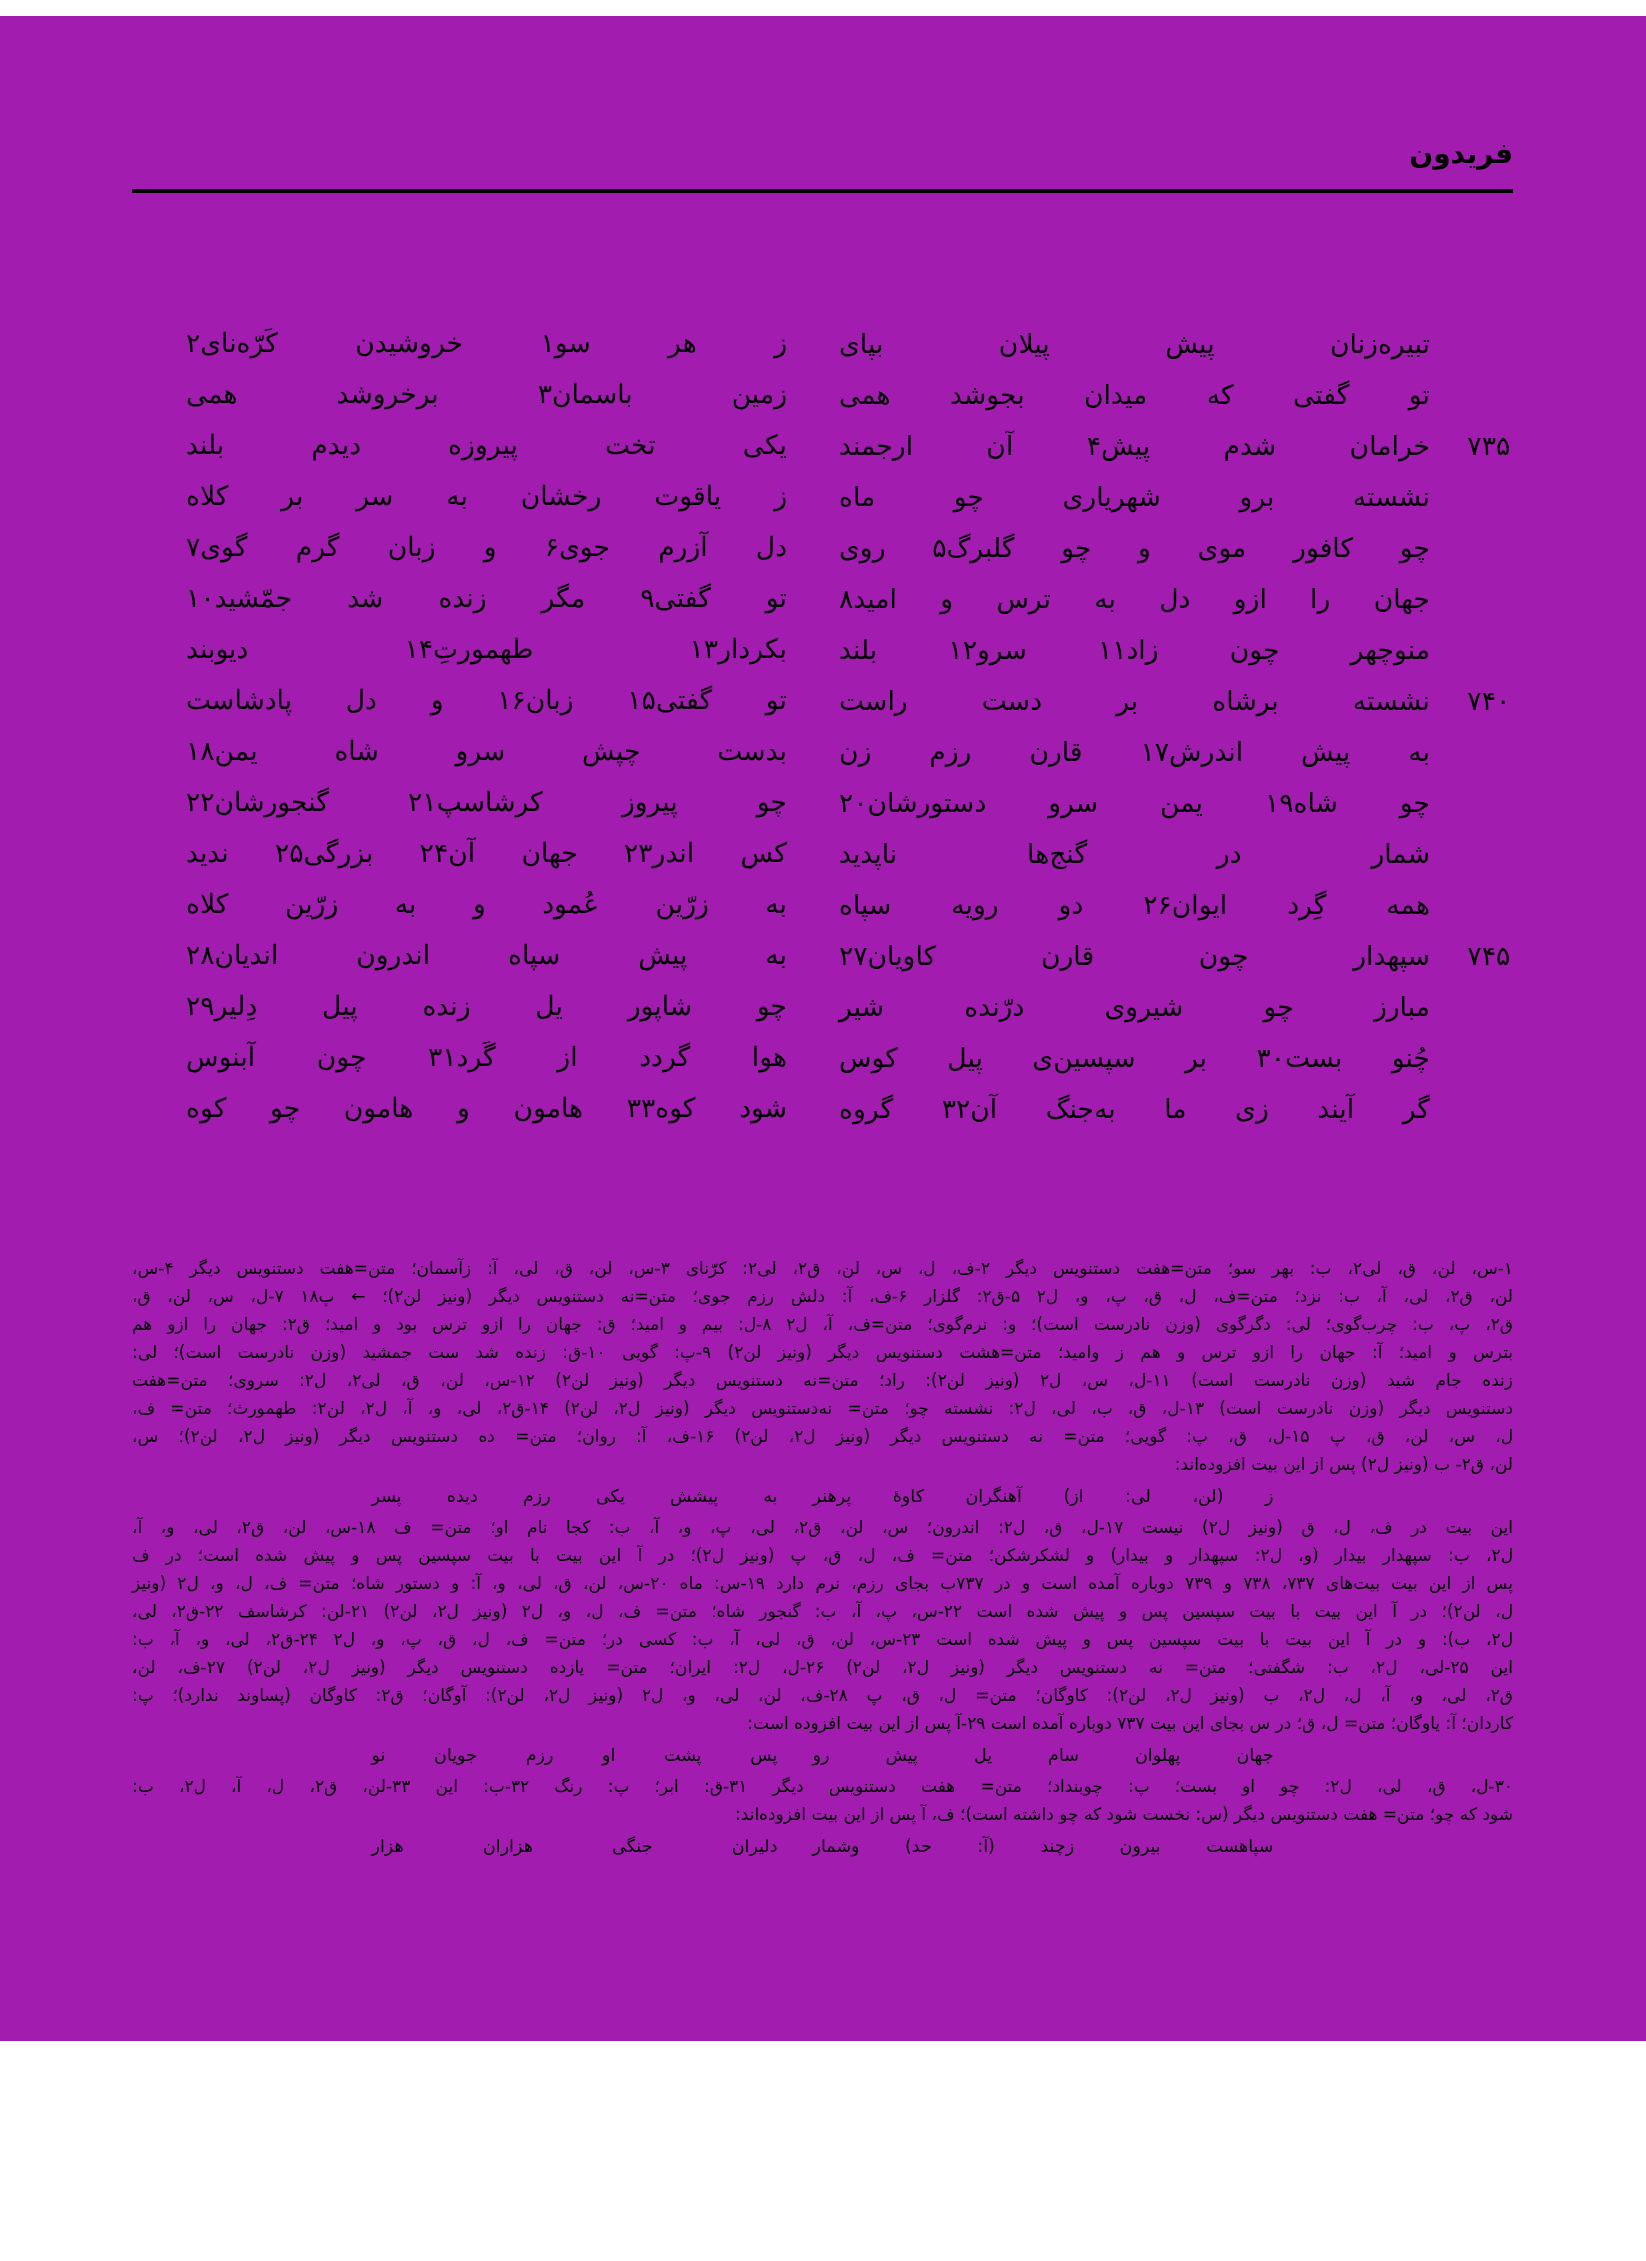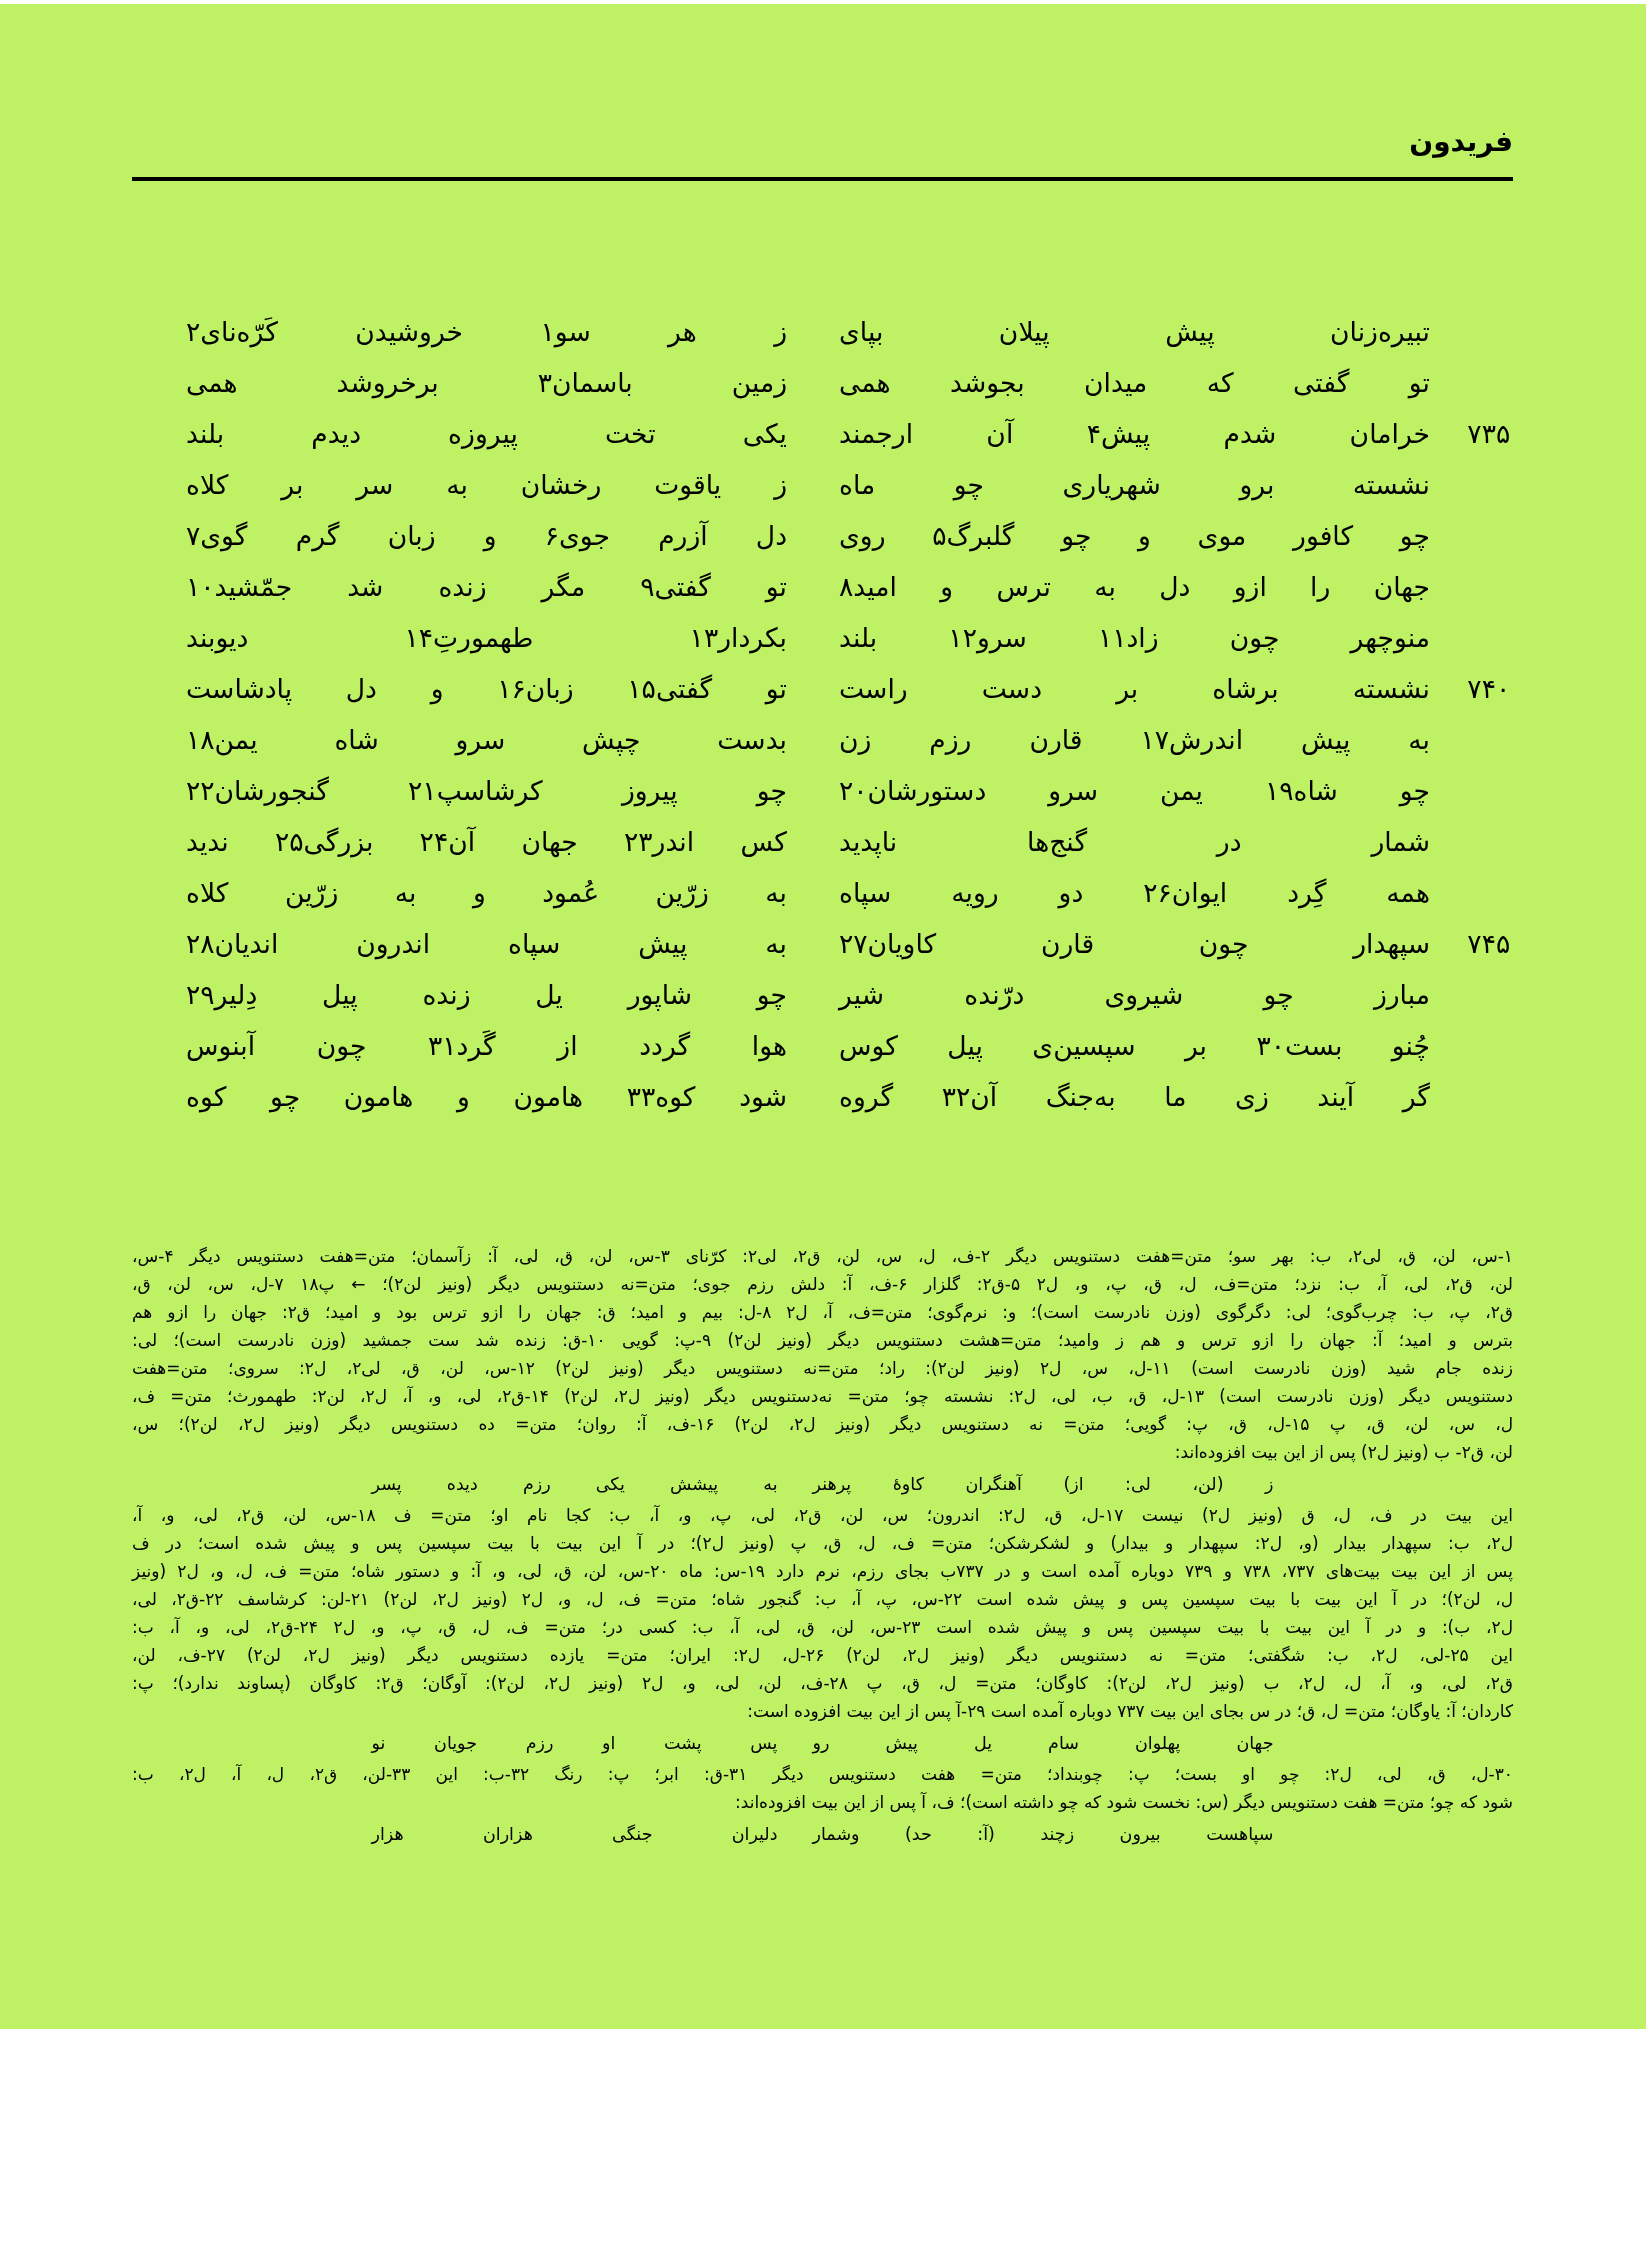"فریدون" .page { background: #bef264 -> #a21caf; margin: 4px auto -> 16px auto }
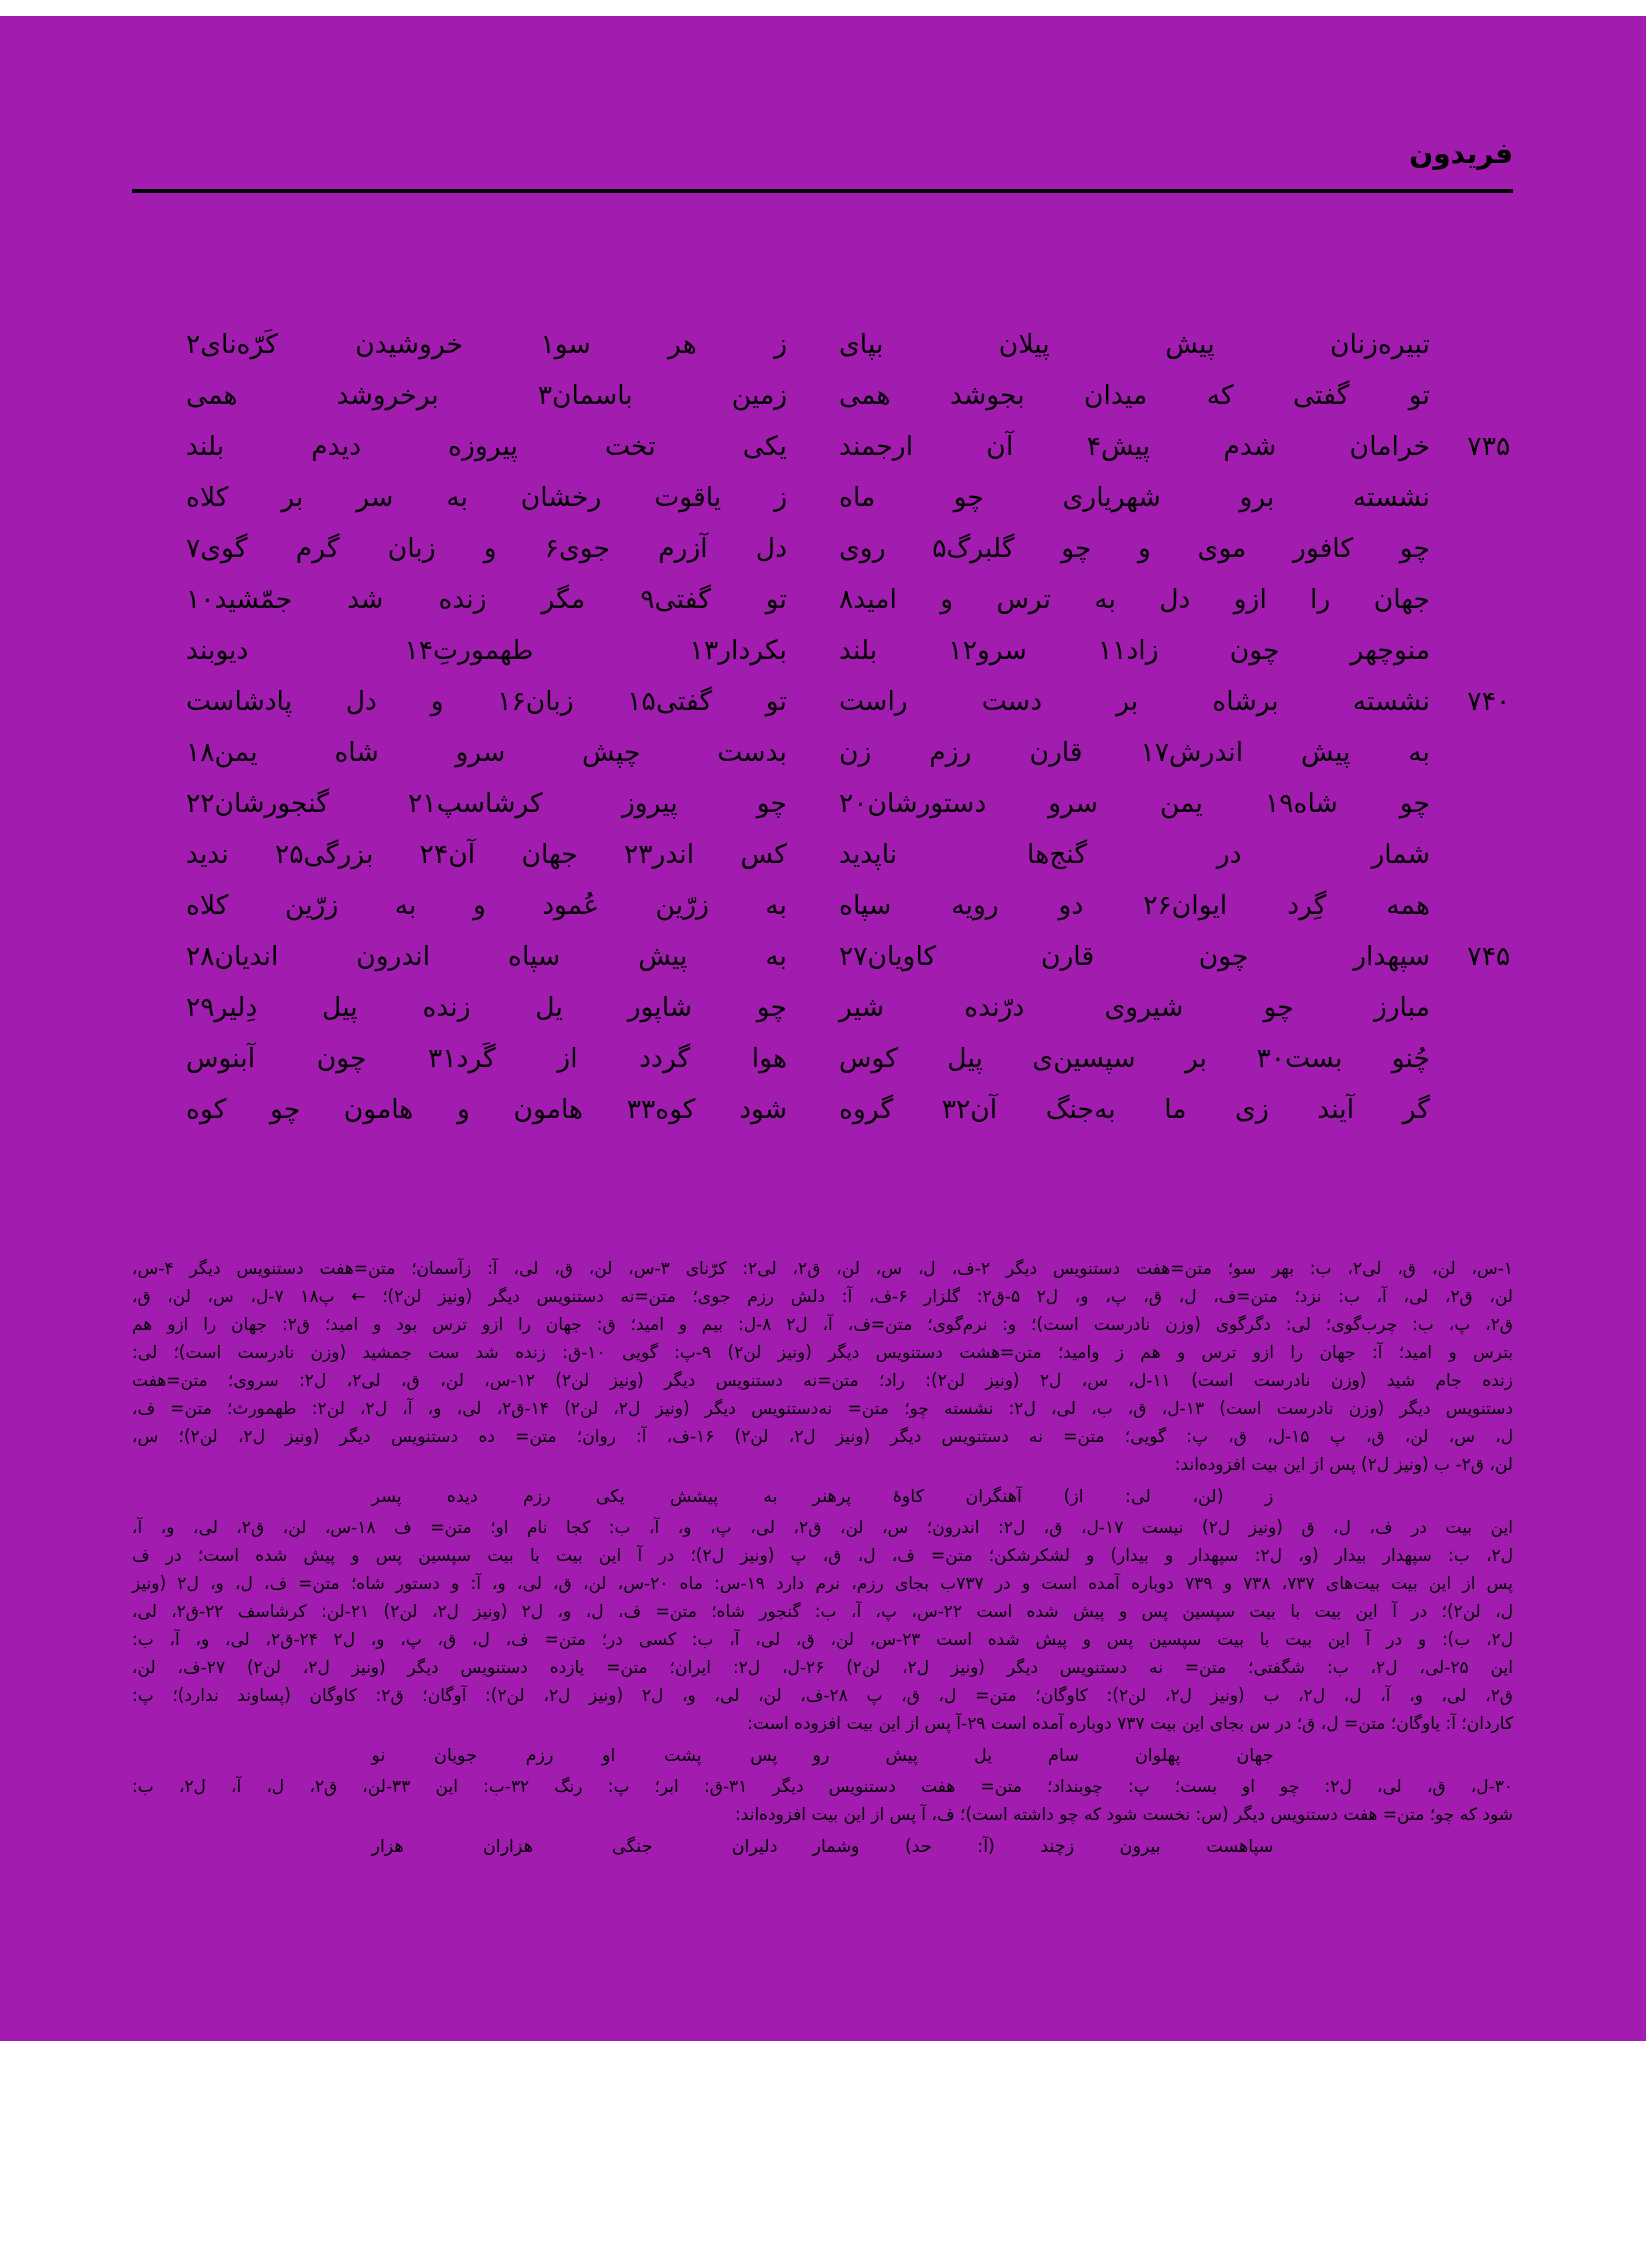"ز هر سو۱ خروشیدن کَرّه‌نای۲" .hemistich.second { font-family: none -> Liberation Serif, serif }
